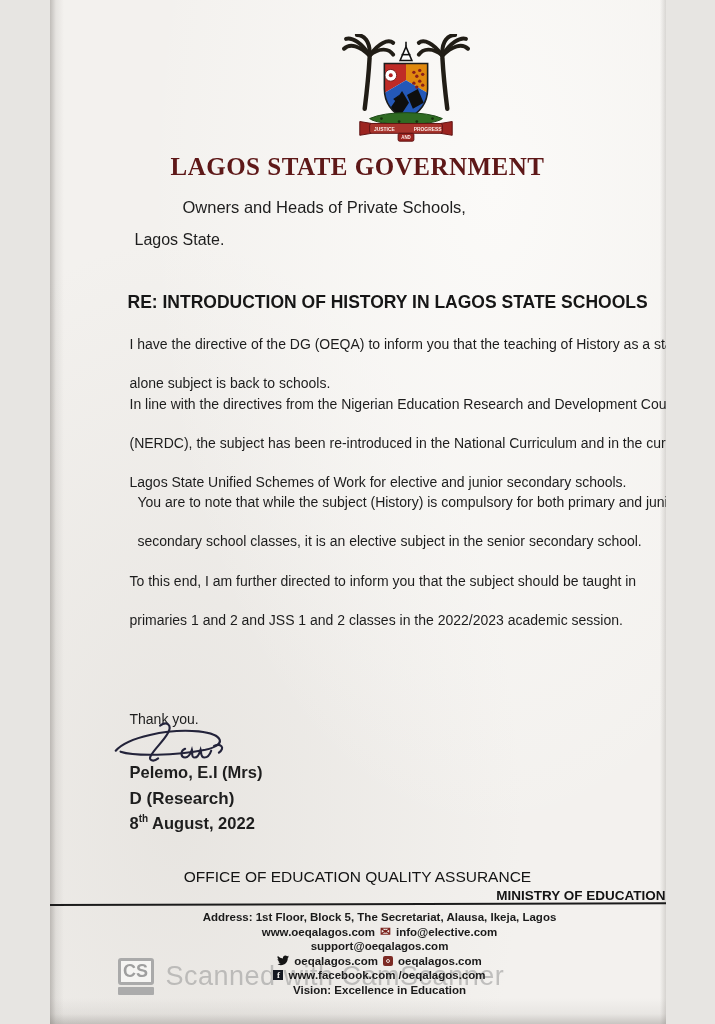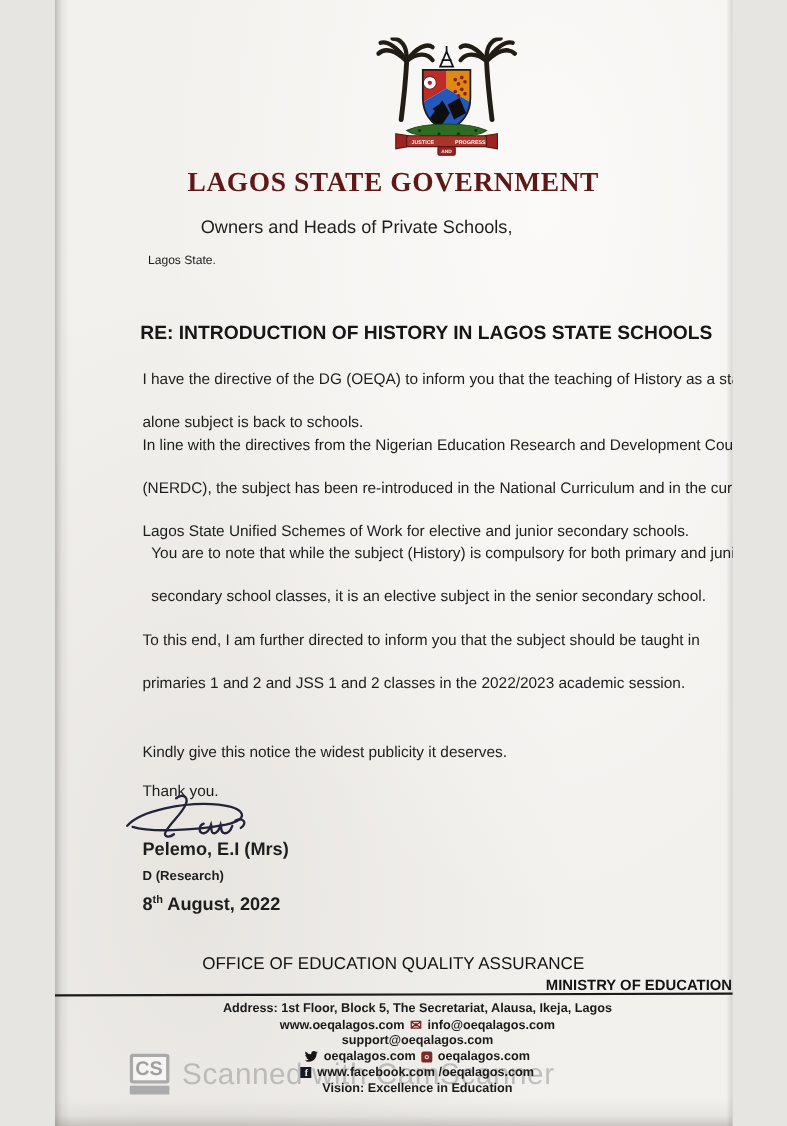"Lagos State." .recipient-2 { font-size: 11px -> 16px }
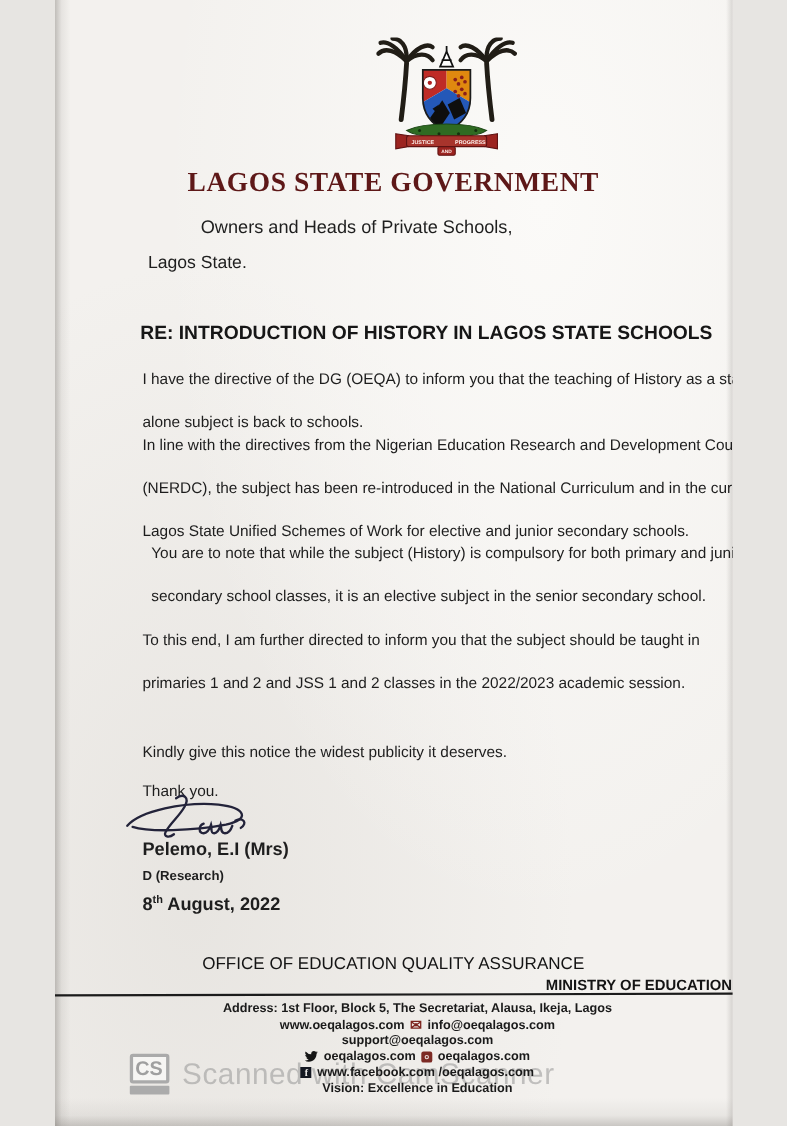"Kindly give this notice the" div.para { html: <div>Kindly give this notice the widest publicity it deserves.</div> -> none }
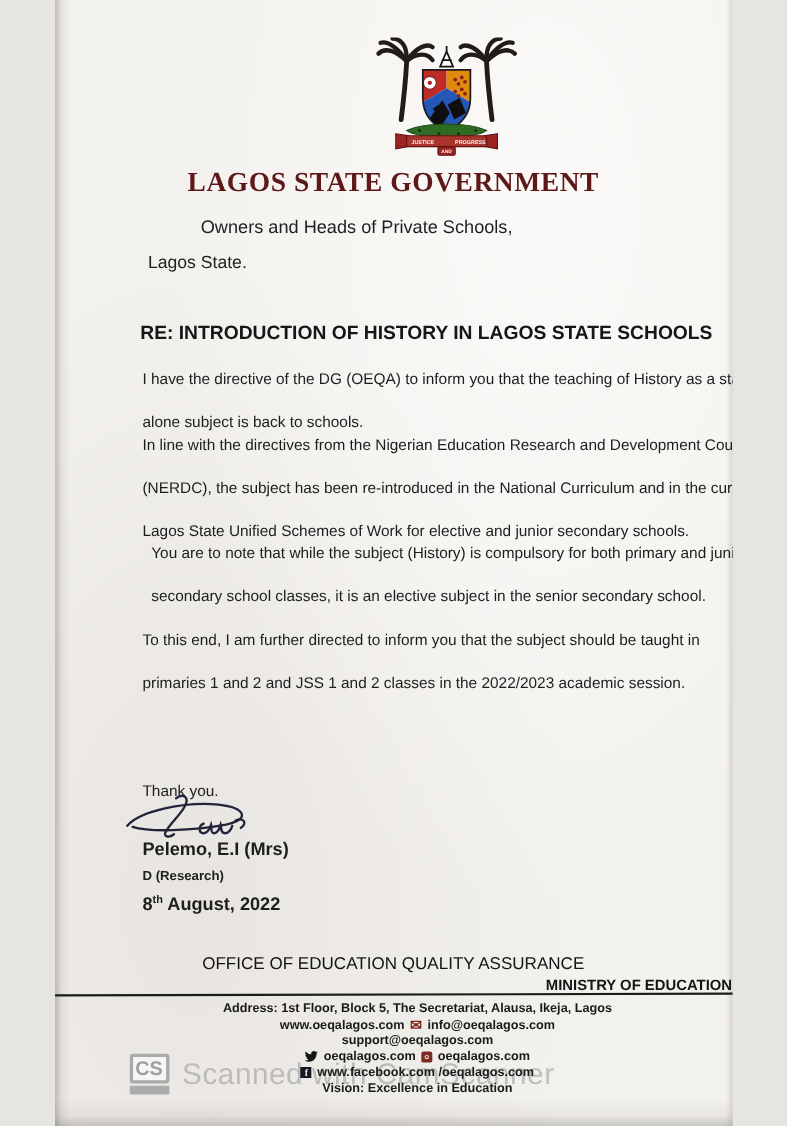"D (Research)" .sig-title { font-size: 12px -> 17px }
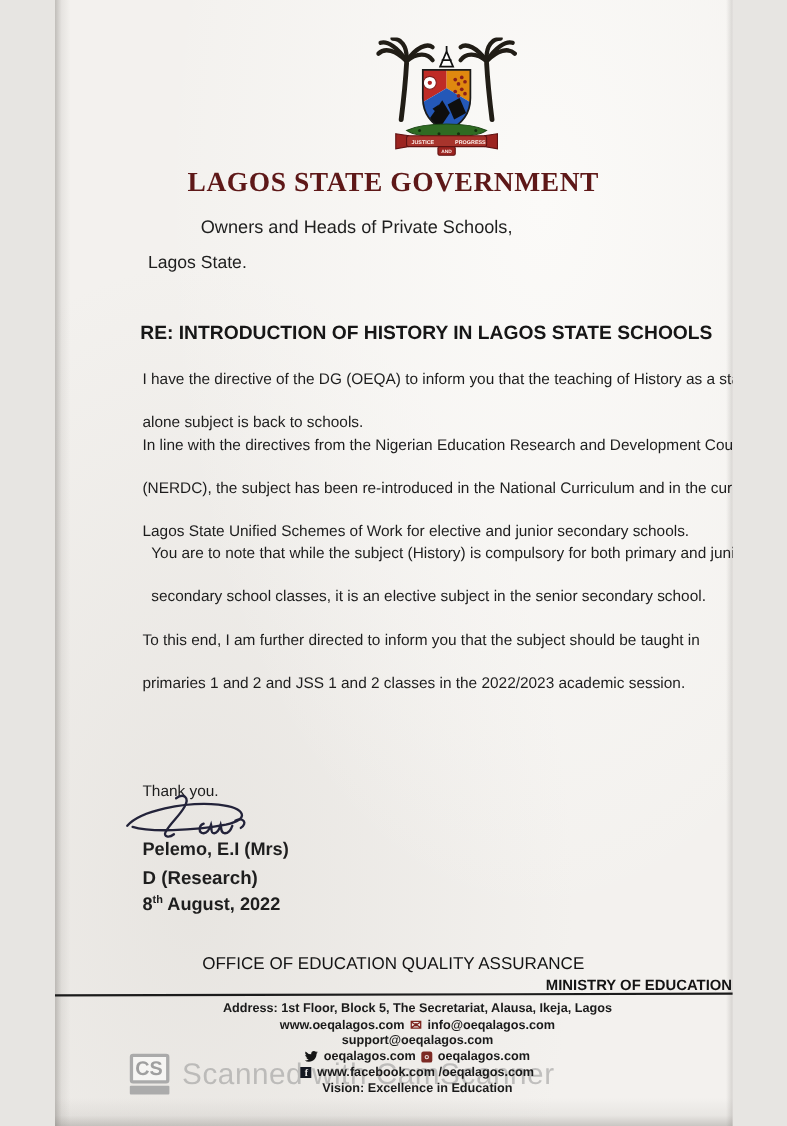"info@oeqalagos.com" span { text: info@oeqalagos.com -> info@elective.com }
